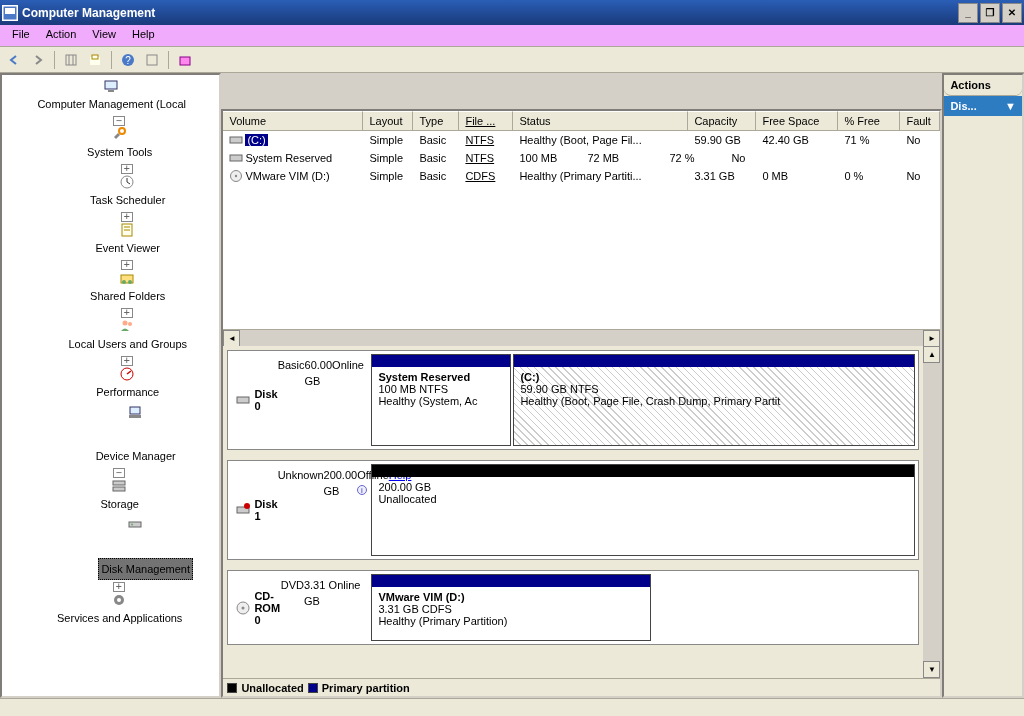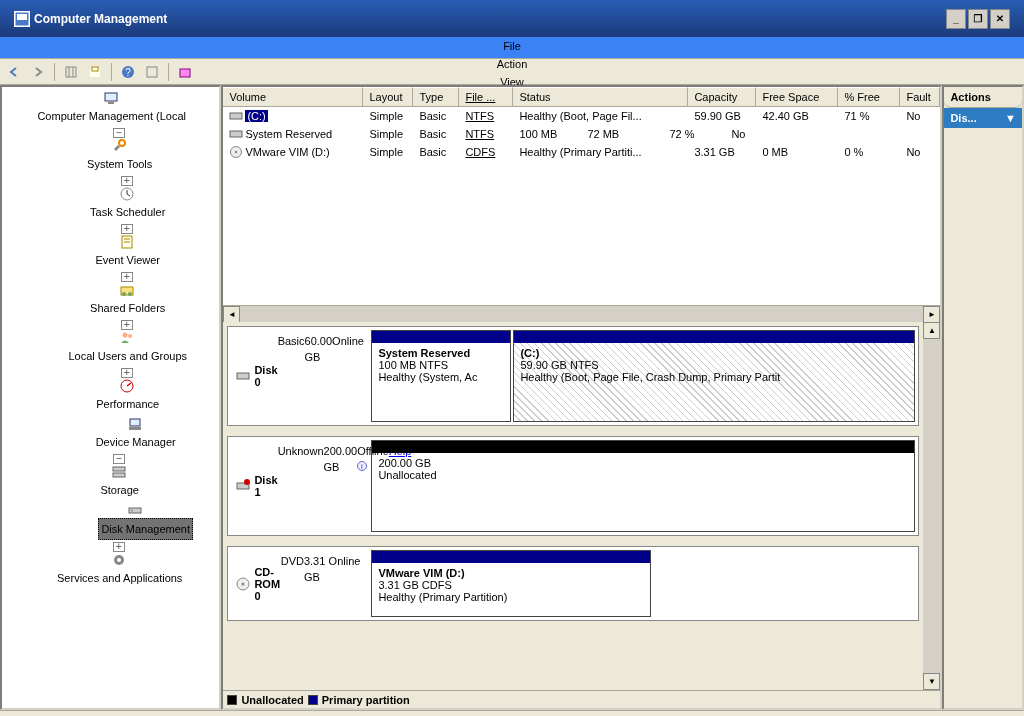"Computer Management" .titlebar { height: 37px -> 25px; padding: 0 14px -> 0 2px }
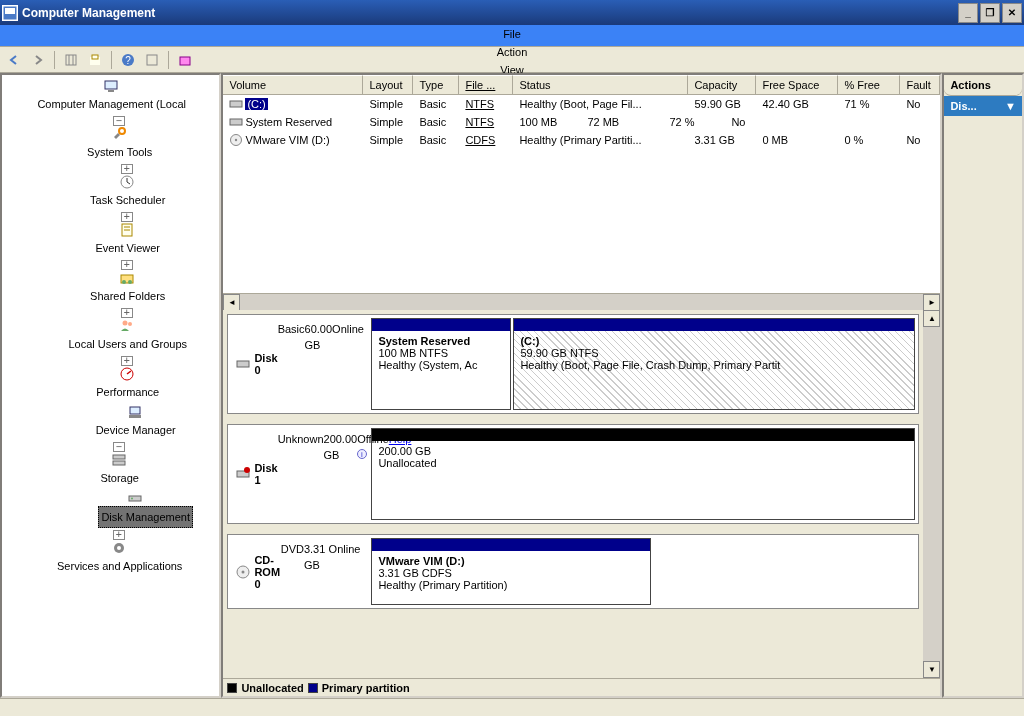"File" .menubar { align-items: center -> flex-start; background: #3b82f6 -> #f0abfc; flex-direction: column -> none }
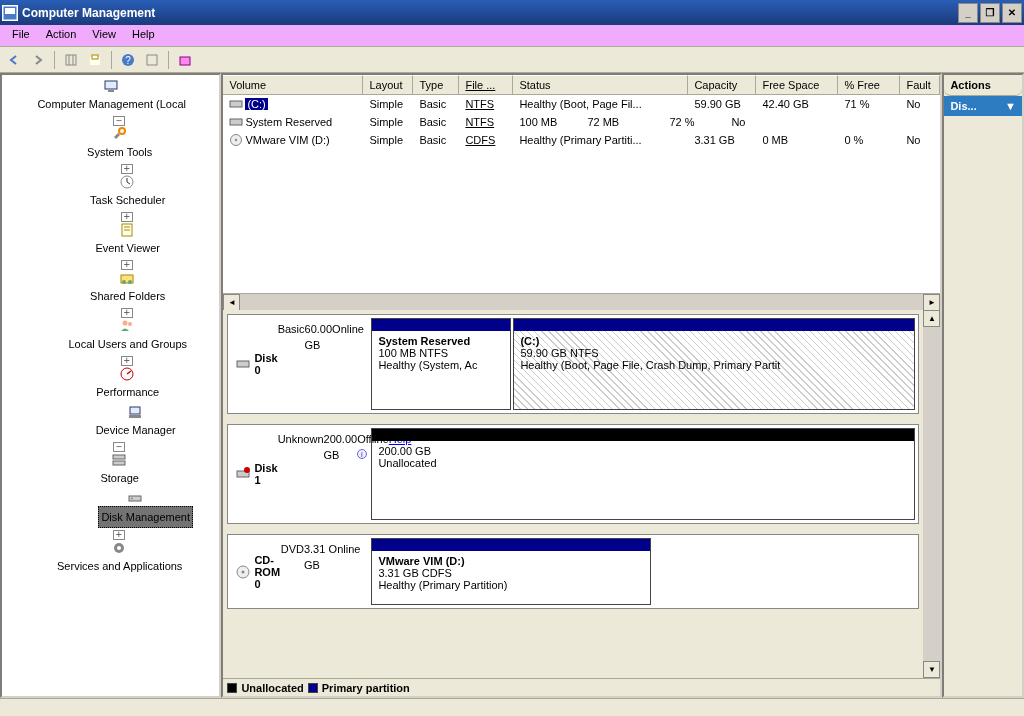"Volume" .middle-panel { margin-top: none -> 36px }
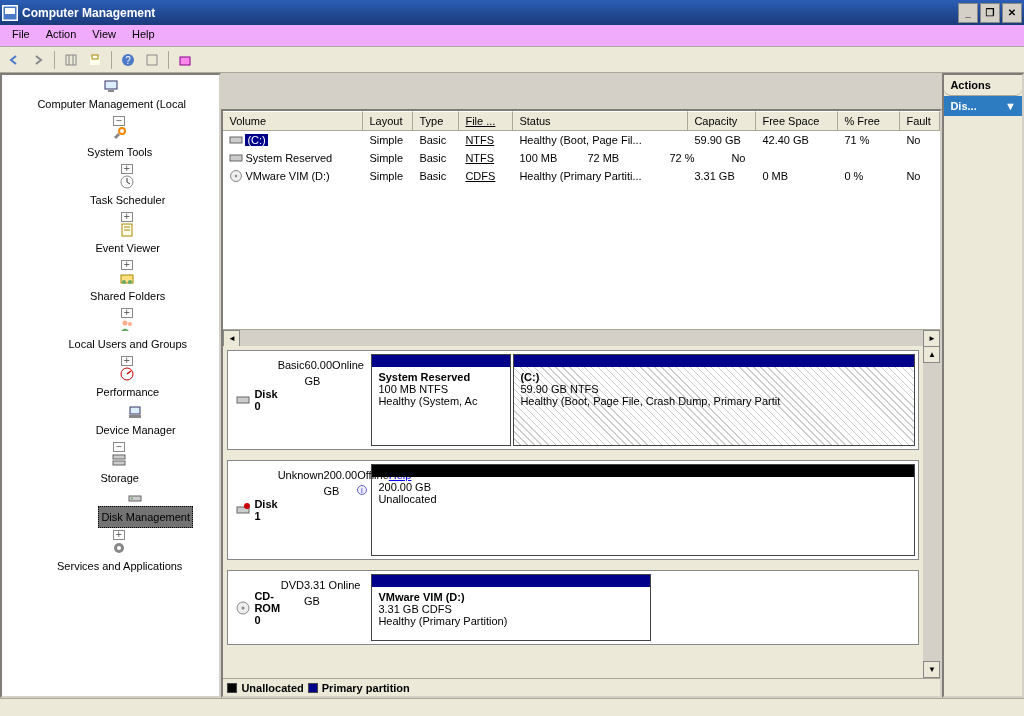"Device Manager" .indent-3 { gap: none -> 26px }
